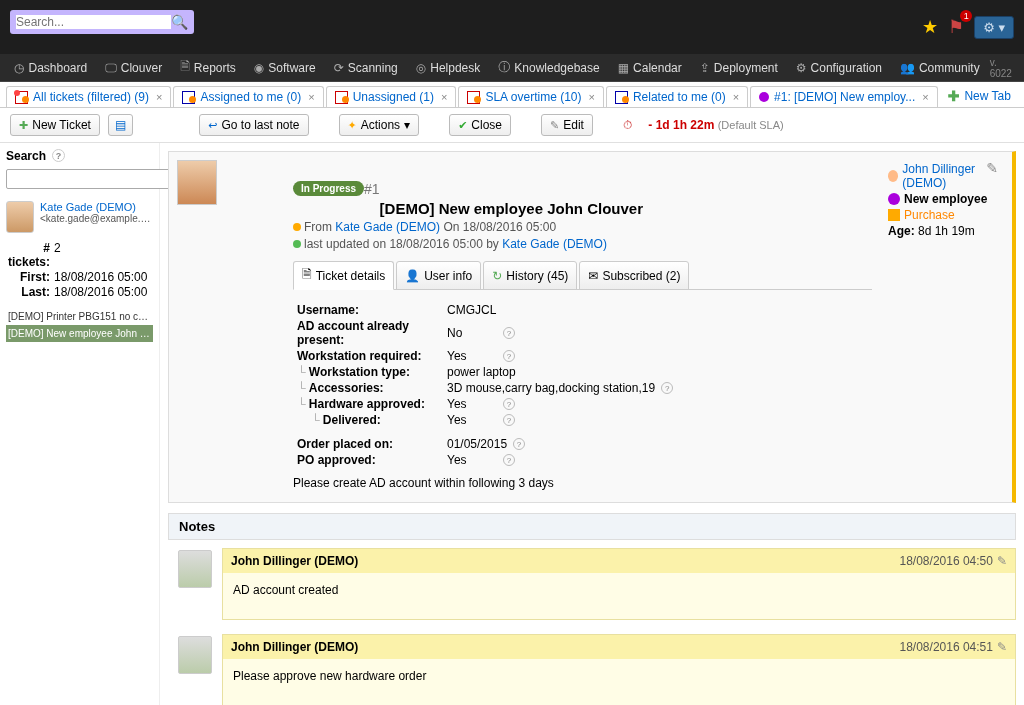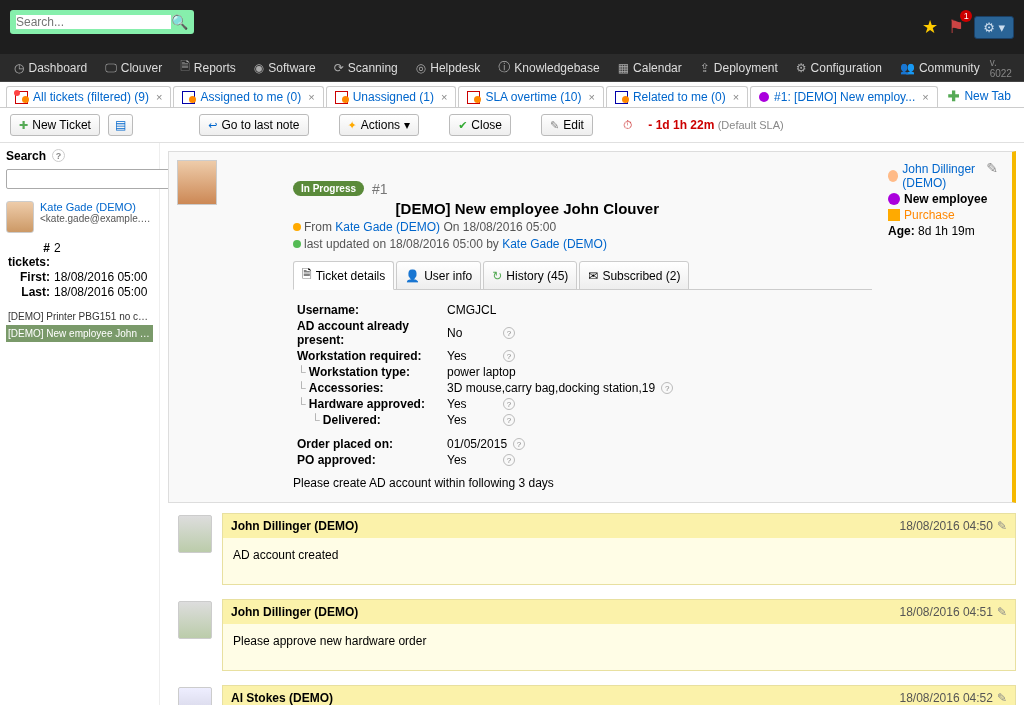"Search..." .searchbox { background: #86efac -> #c4b5fd }
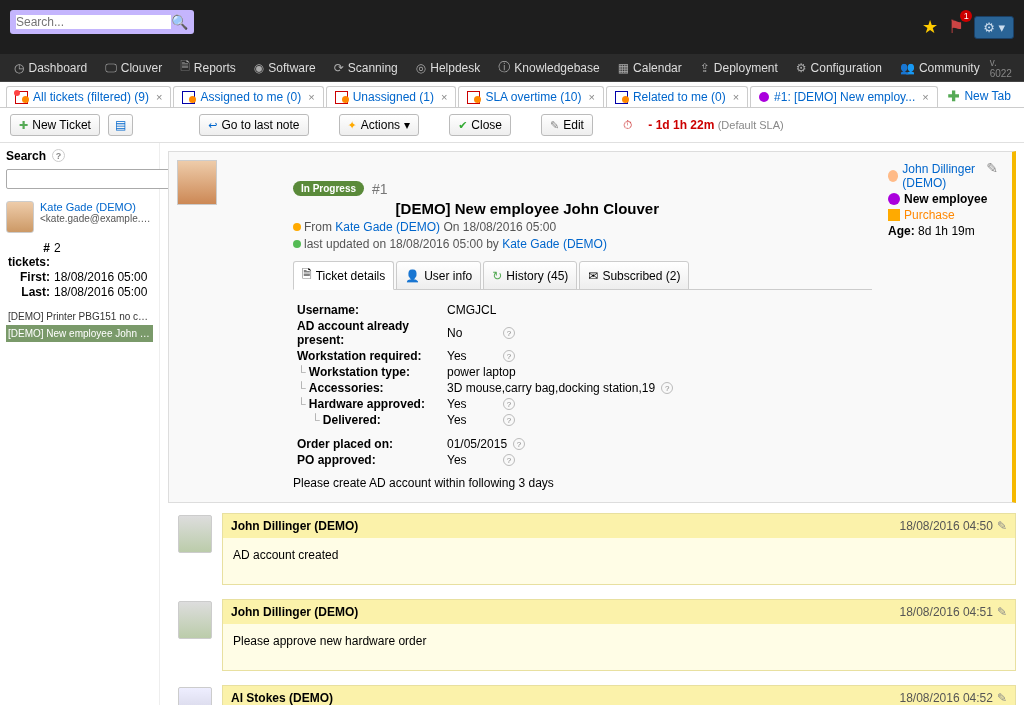"In Progress" .ticket-title { gap: 8px -> none }
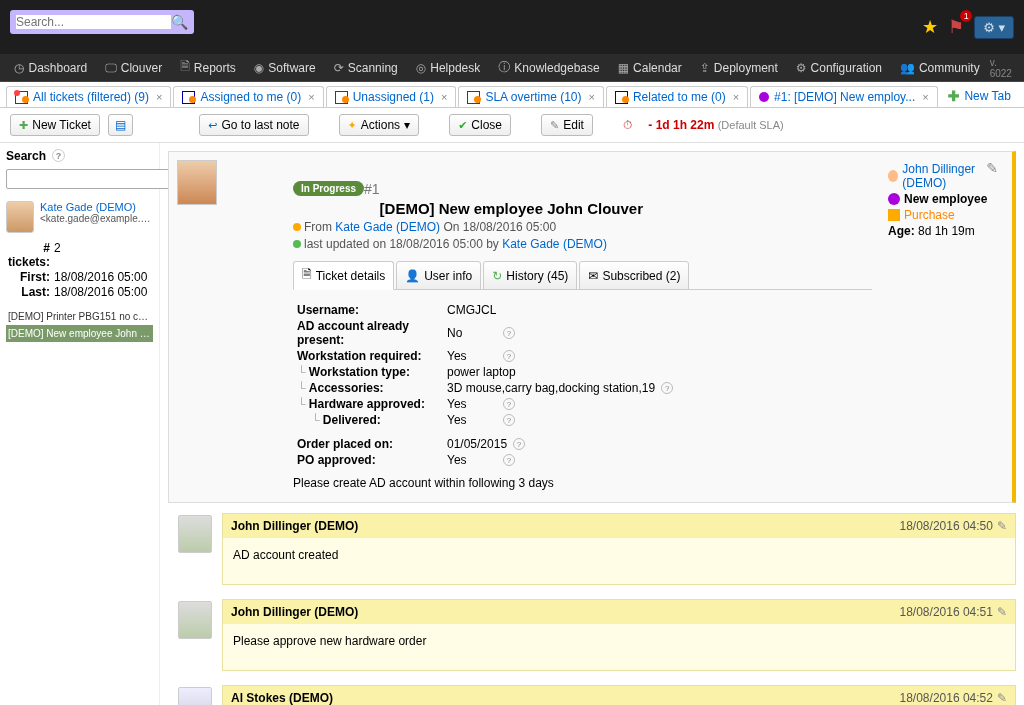"Notes" div.notes-hdr { html: none -> <div>Notes</div> }
